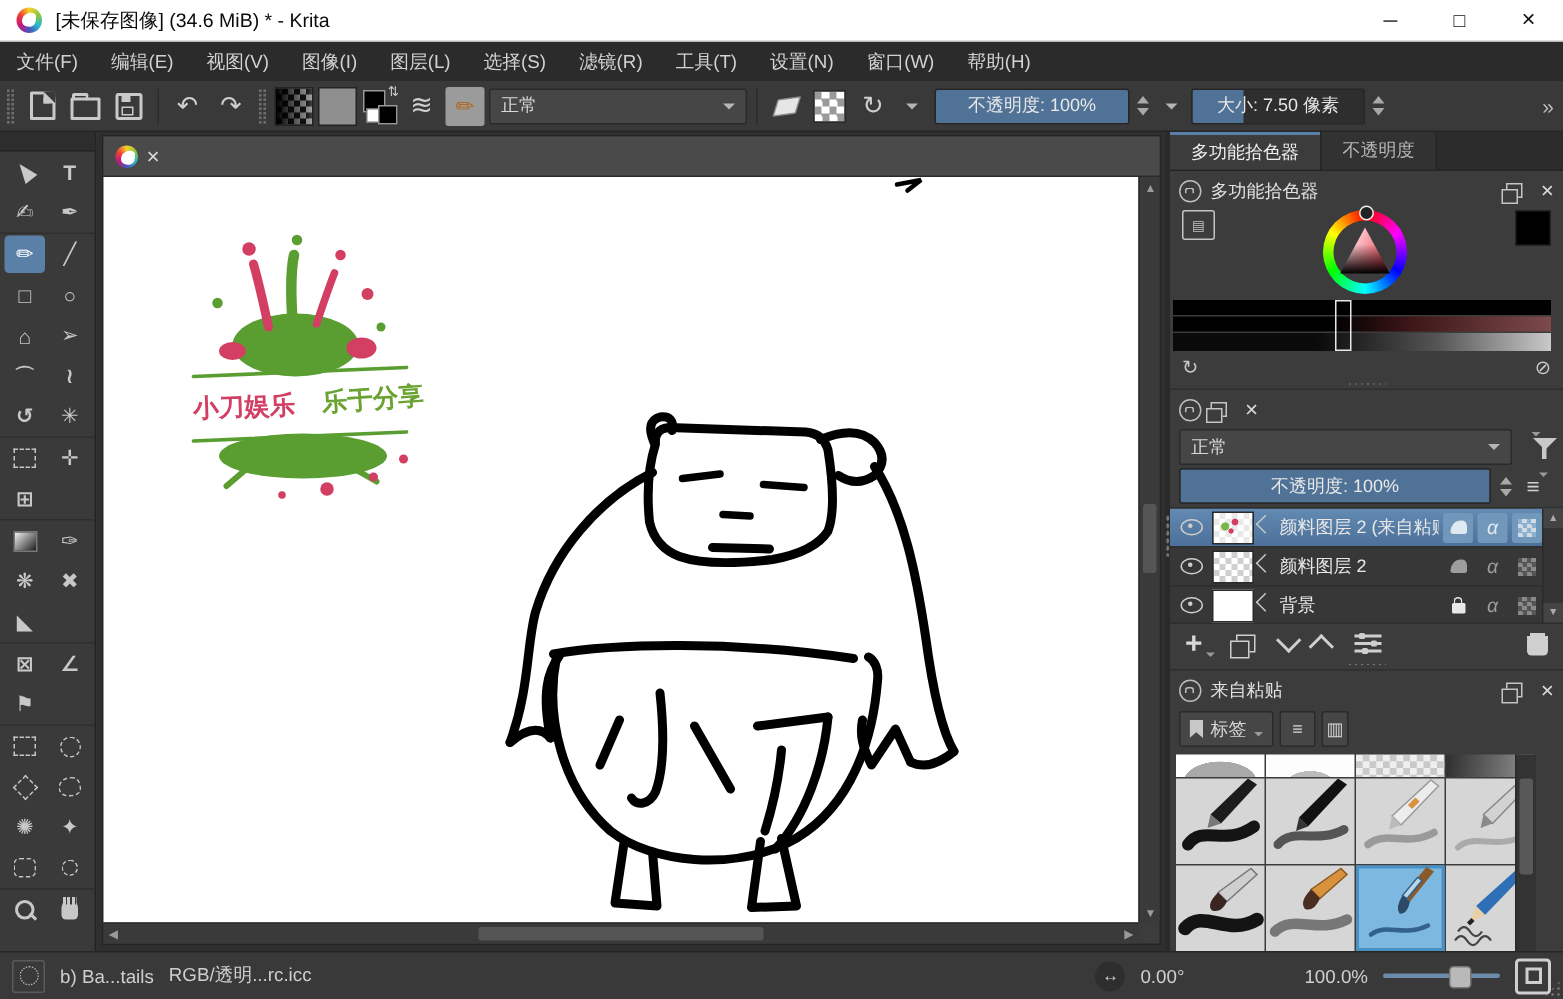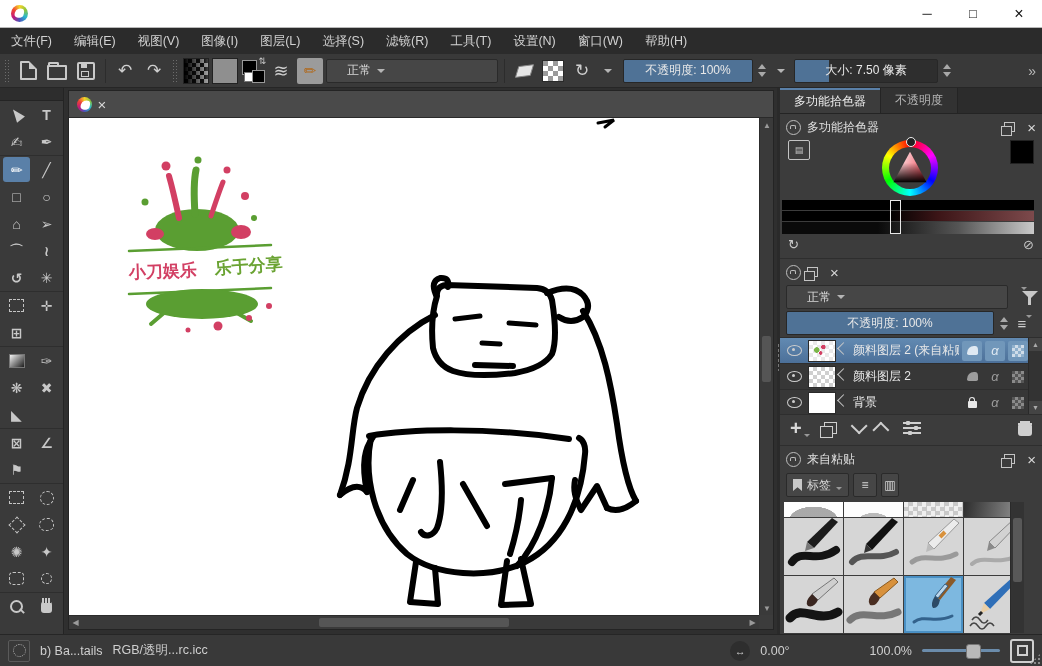"[未保存图像] (34.6 MiB) * -" span.tb-title { html: none -> <span>[未保存图像] (34.6 MiB) * - Krita</span> }
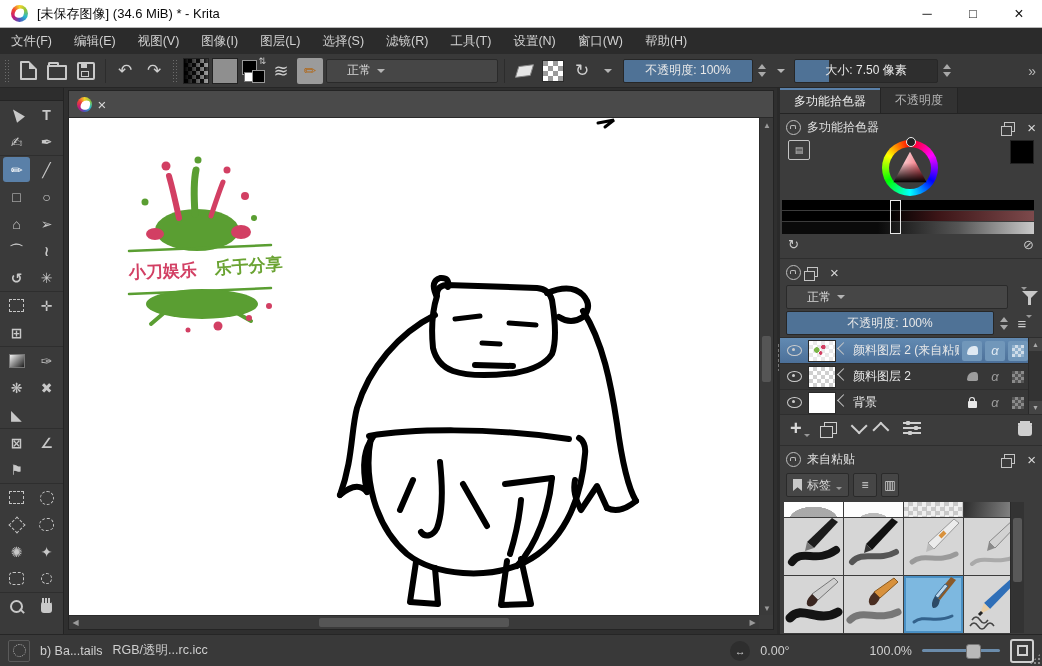"正常" .combo { justify-content: none -> space-between; padding: 0 20px -> 0 7px }
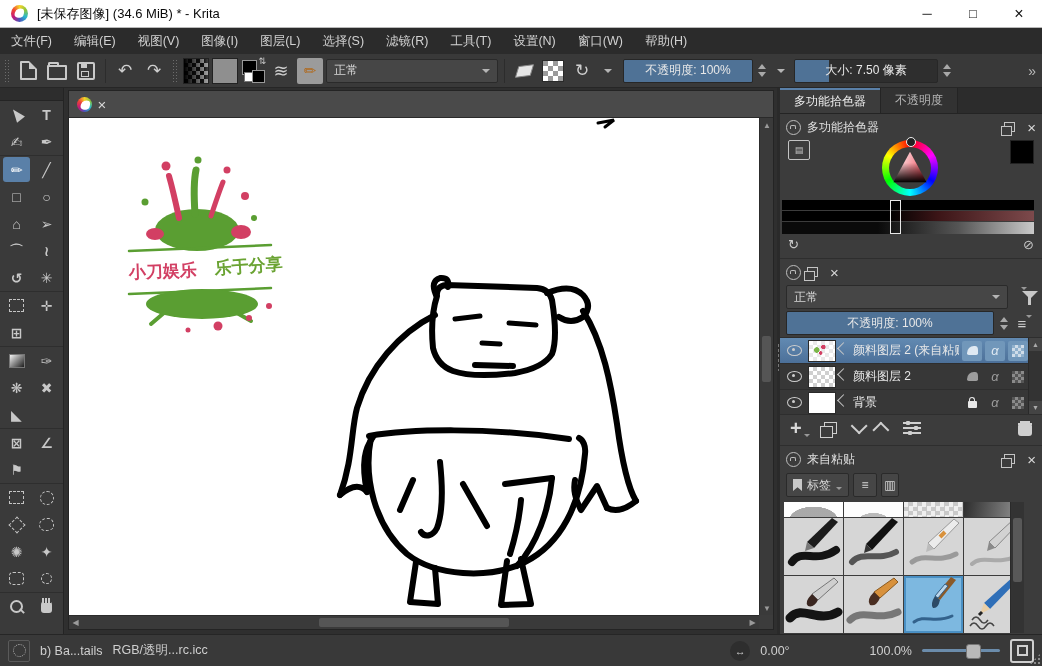"大小: 7.50 像素" span.sldbox { width: 144px -> 116px }
